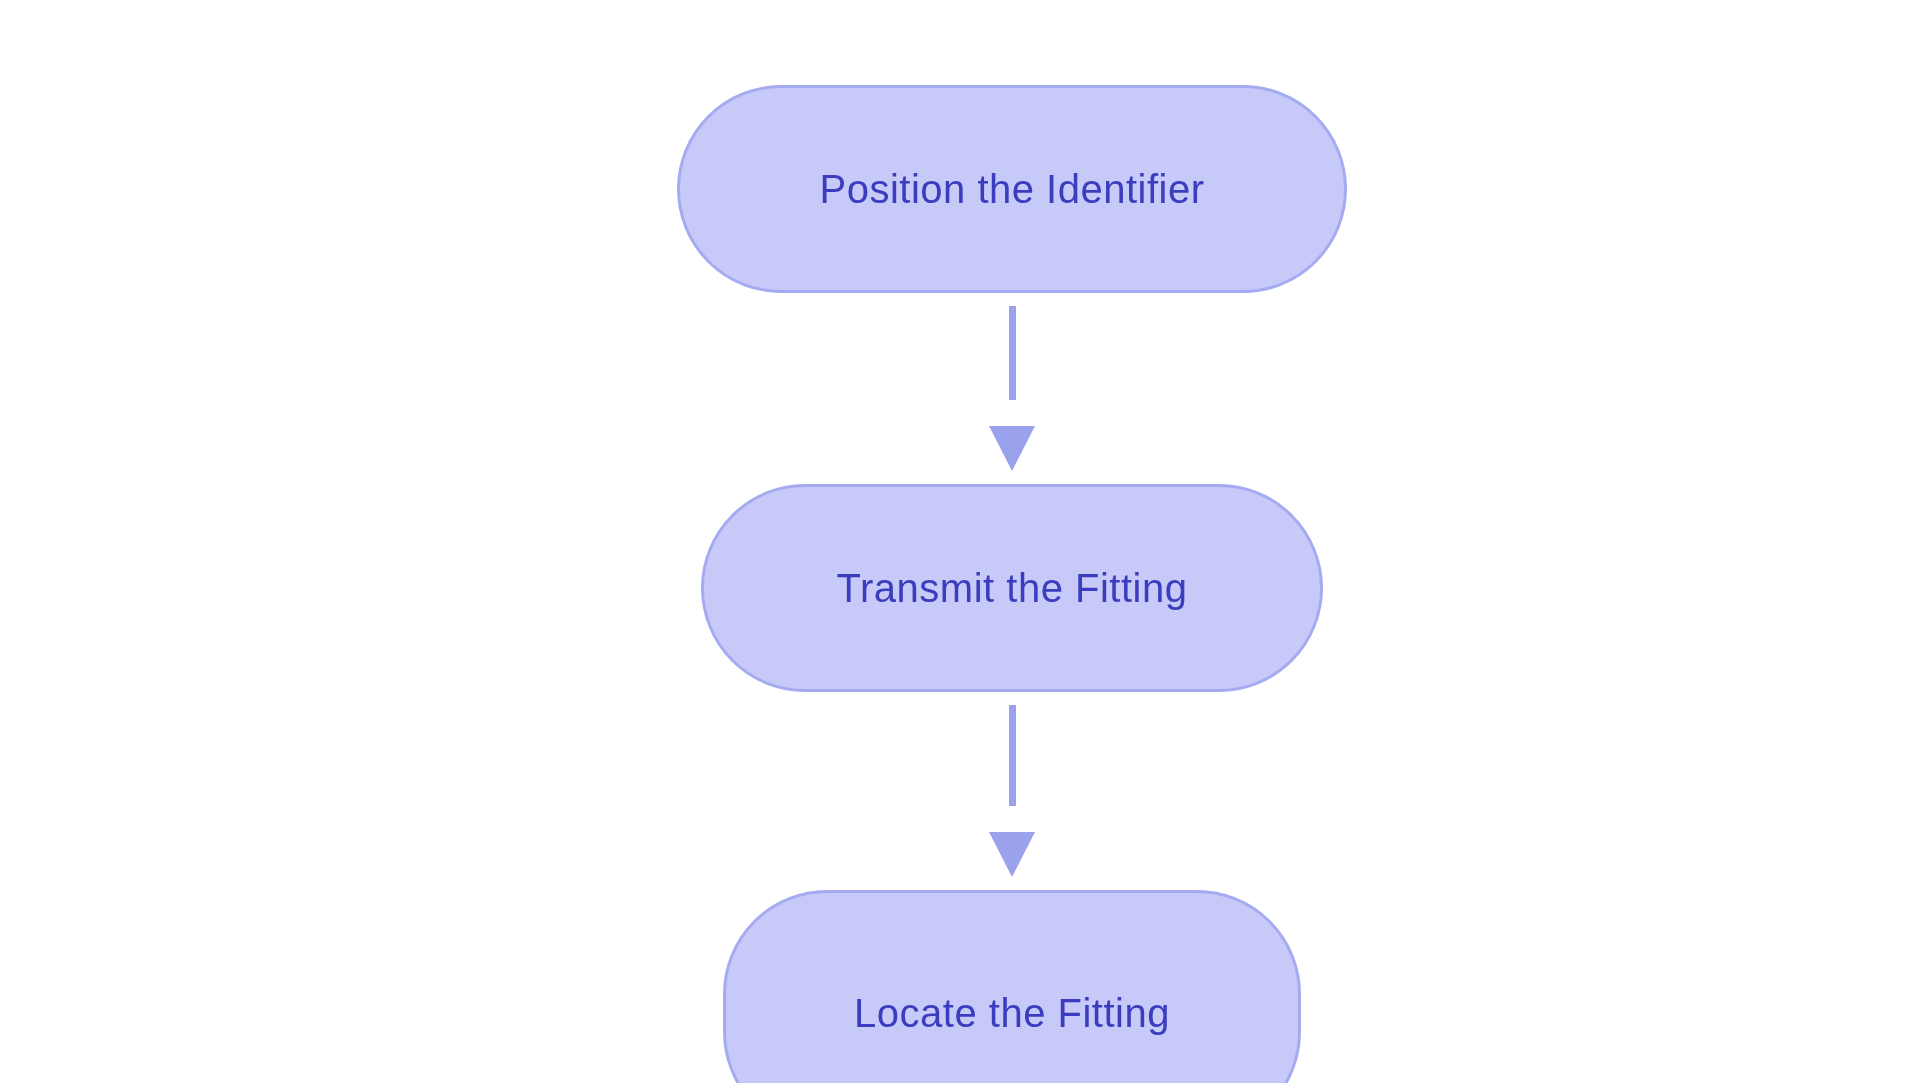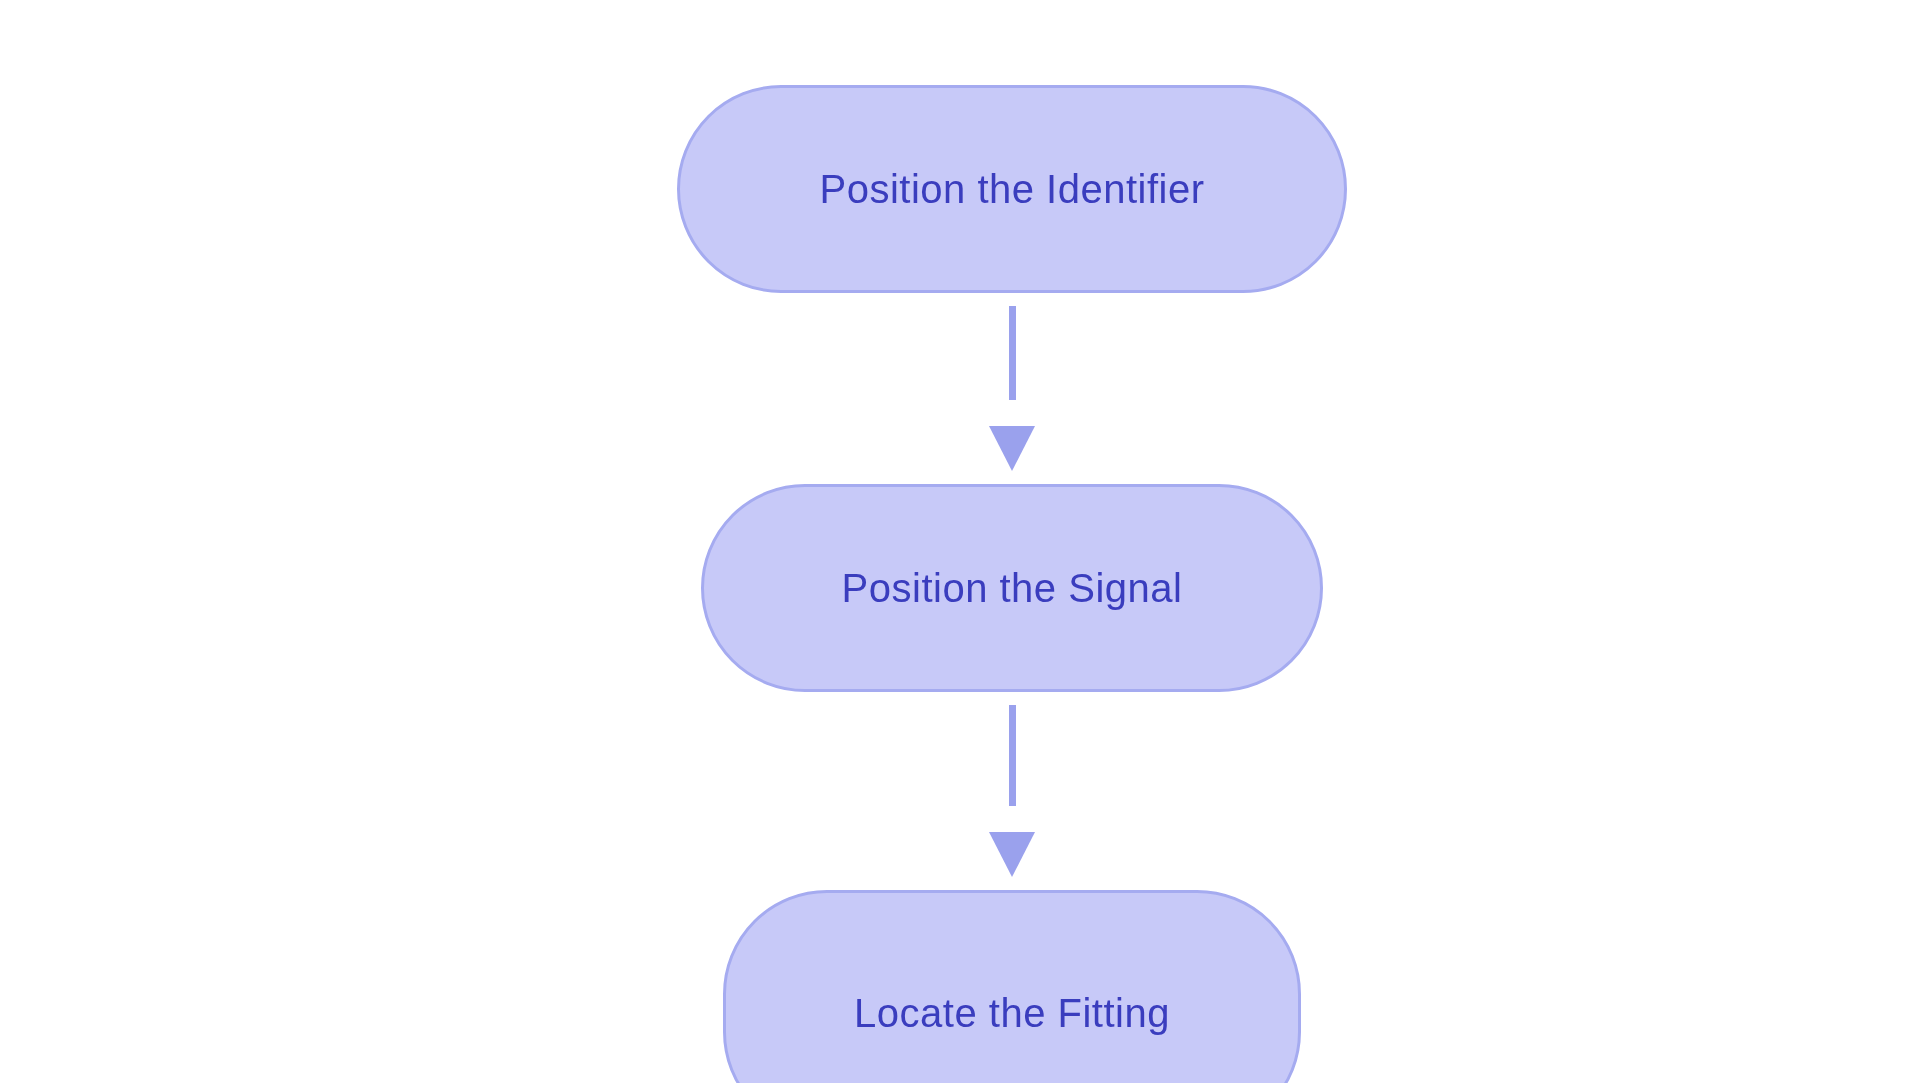"Position the Signal" span.node-label { text: Position the Signal -> Transmit the Fitting }
